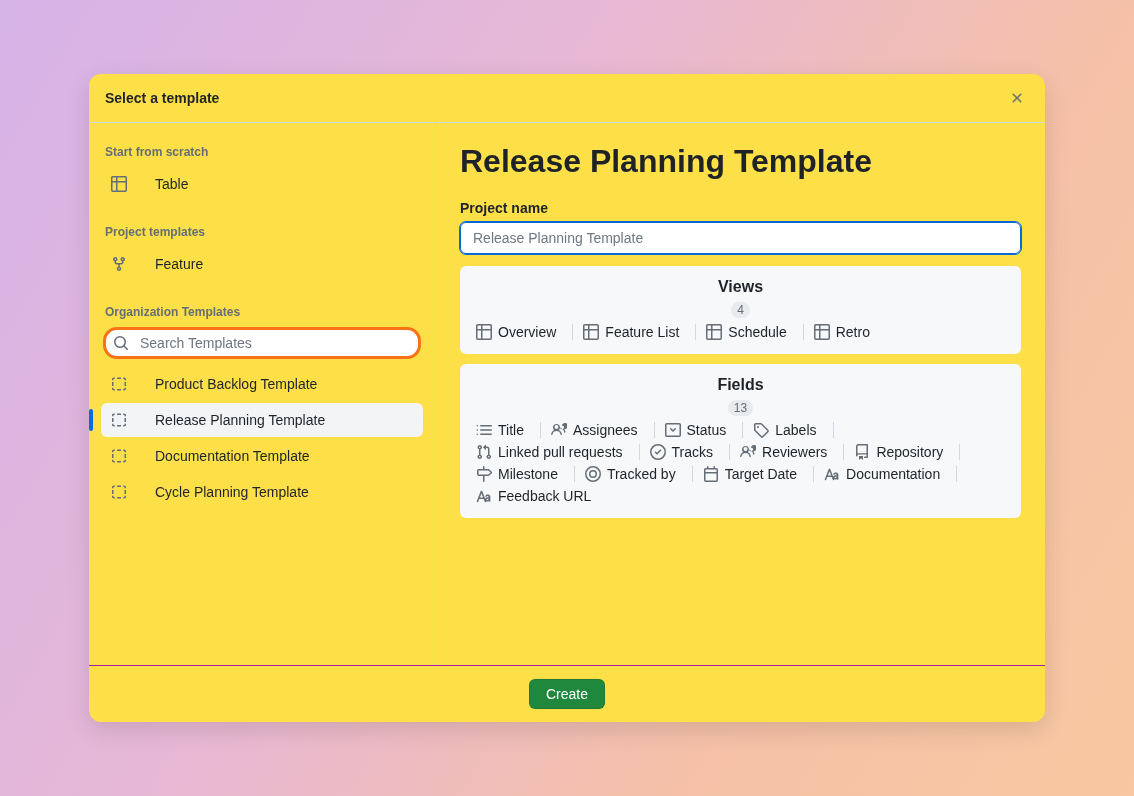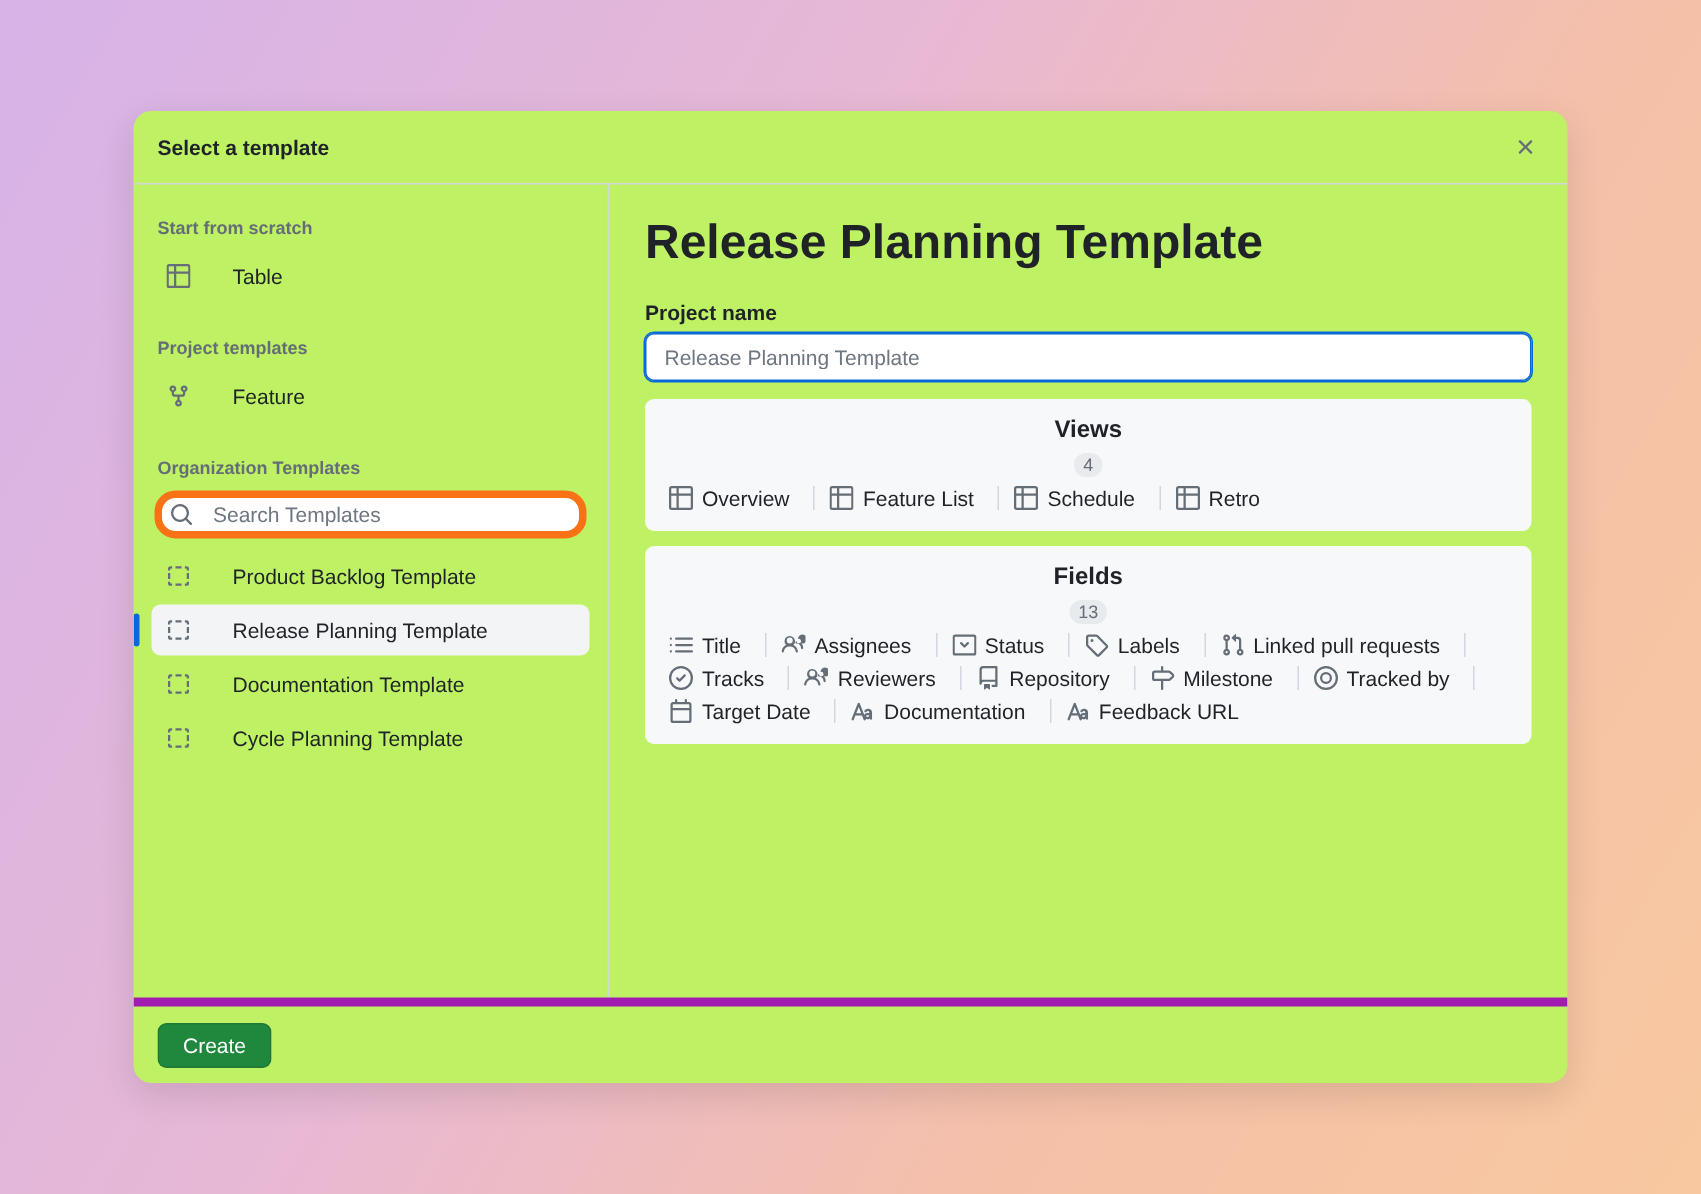"Select a template" .modal { background: #bef264 -> #fde047 }
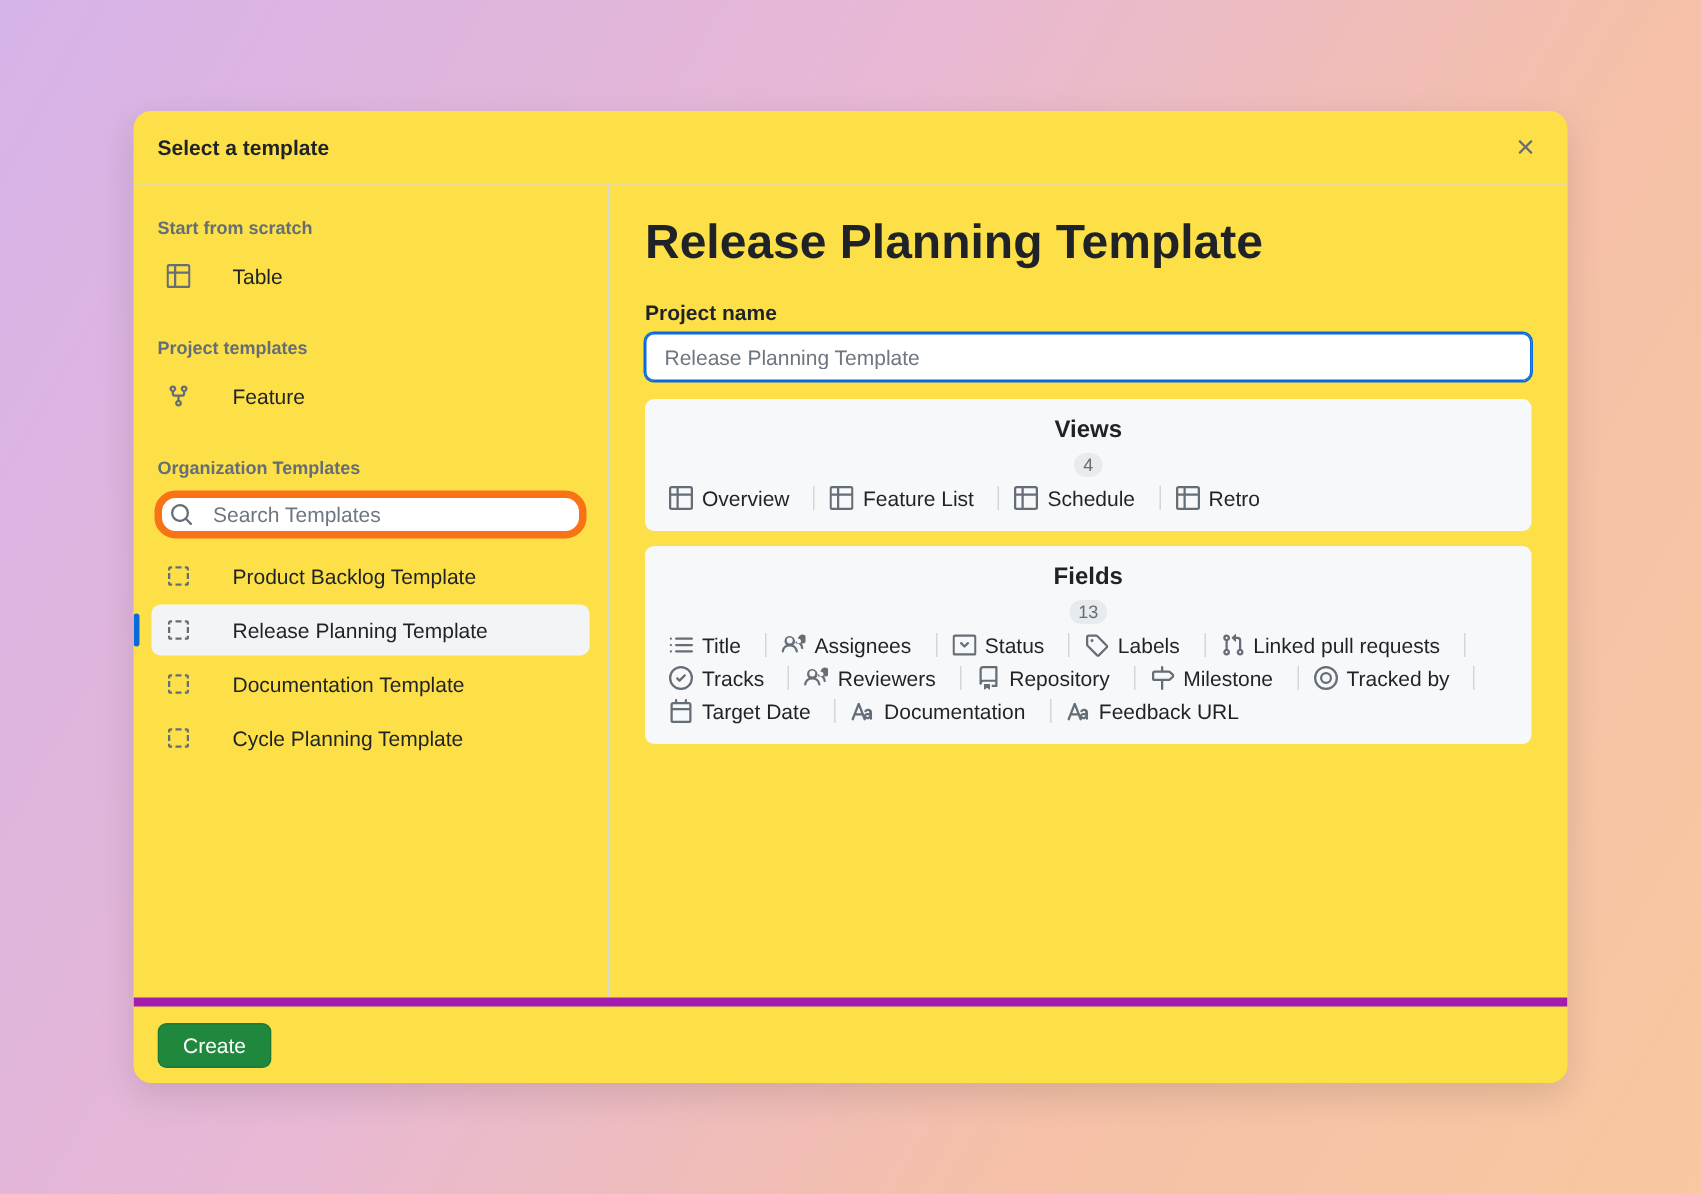"Start from scratch" .sidebar { width: 317px -> 347px }
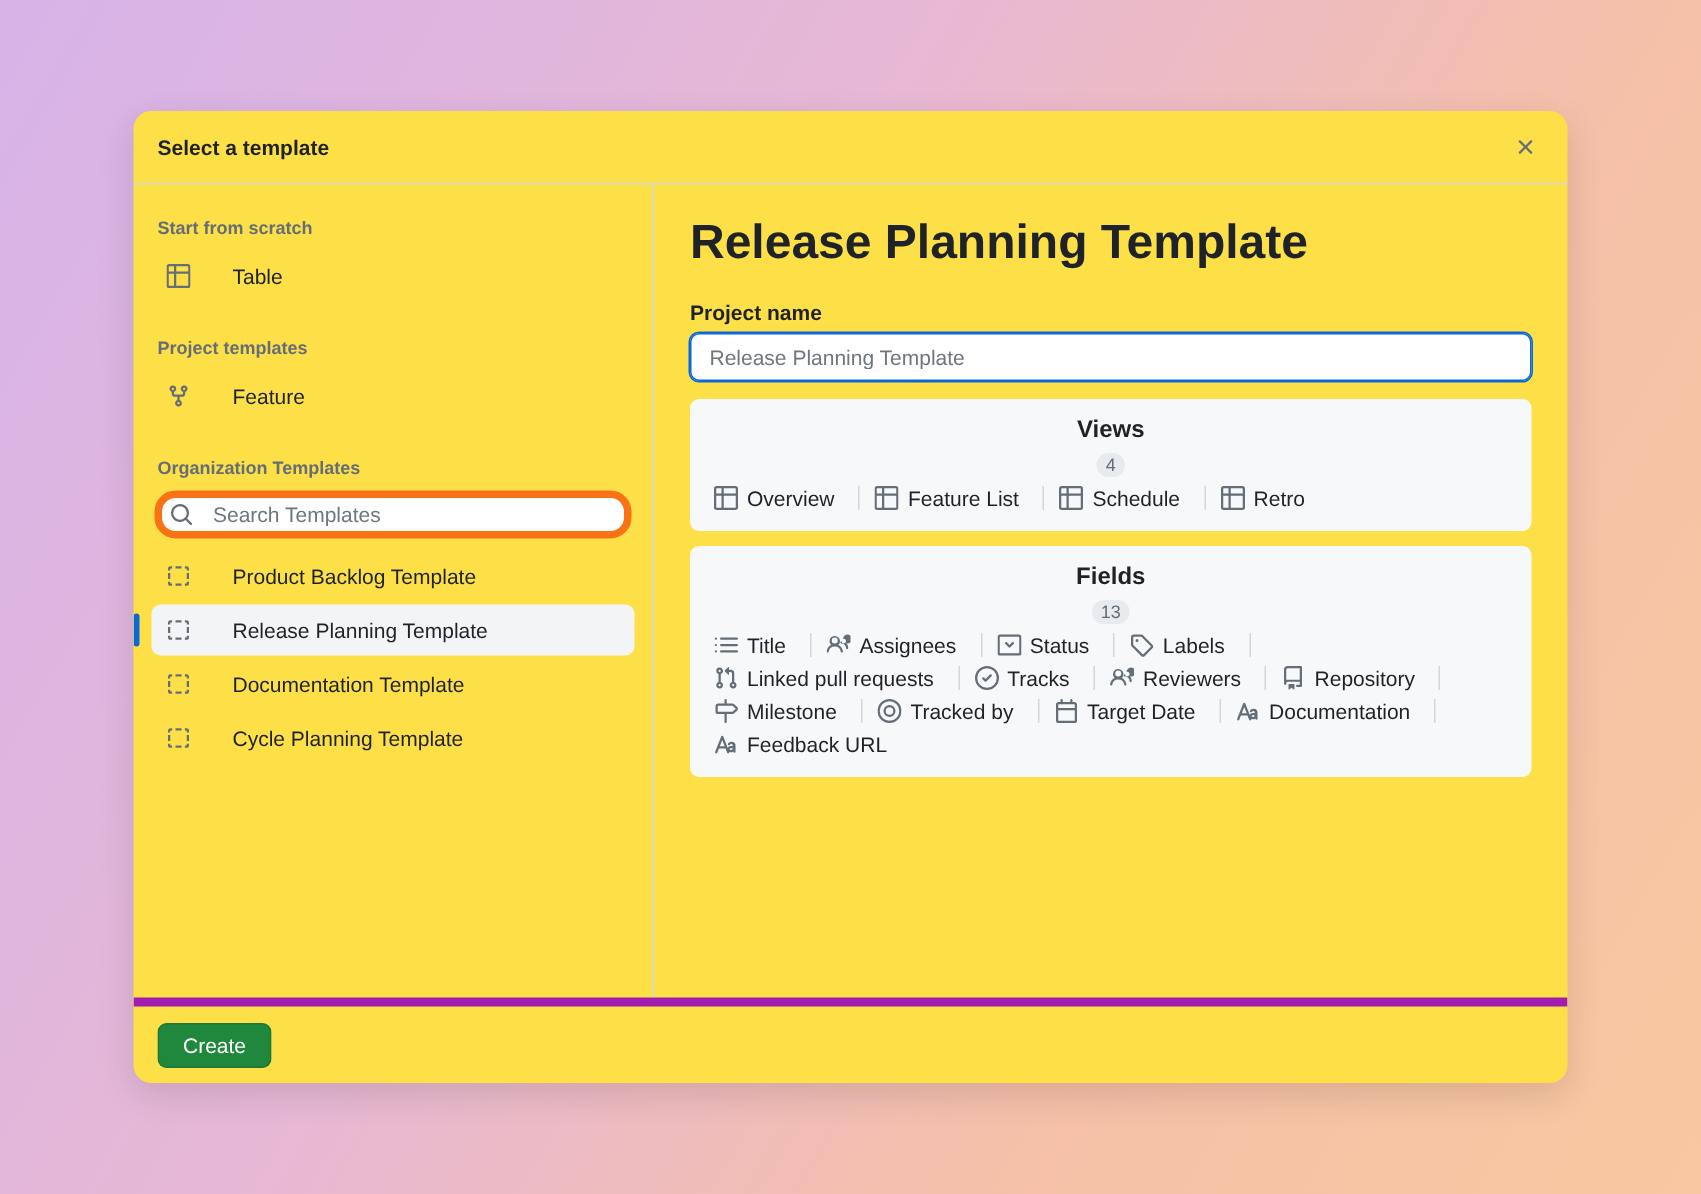"Search Templates" .search-input { border: 5px solid #f97316 -> 3px solid #f97316 }
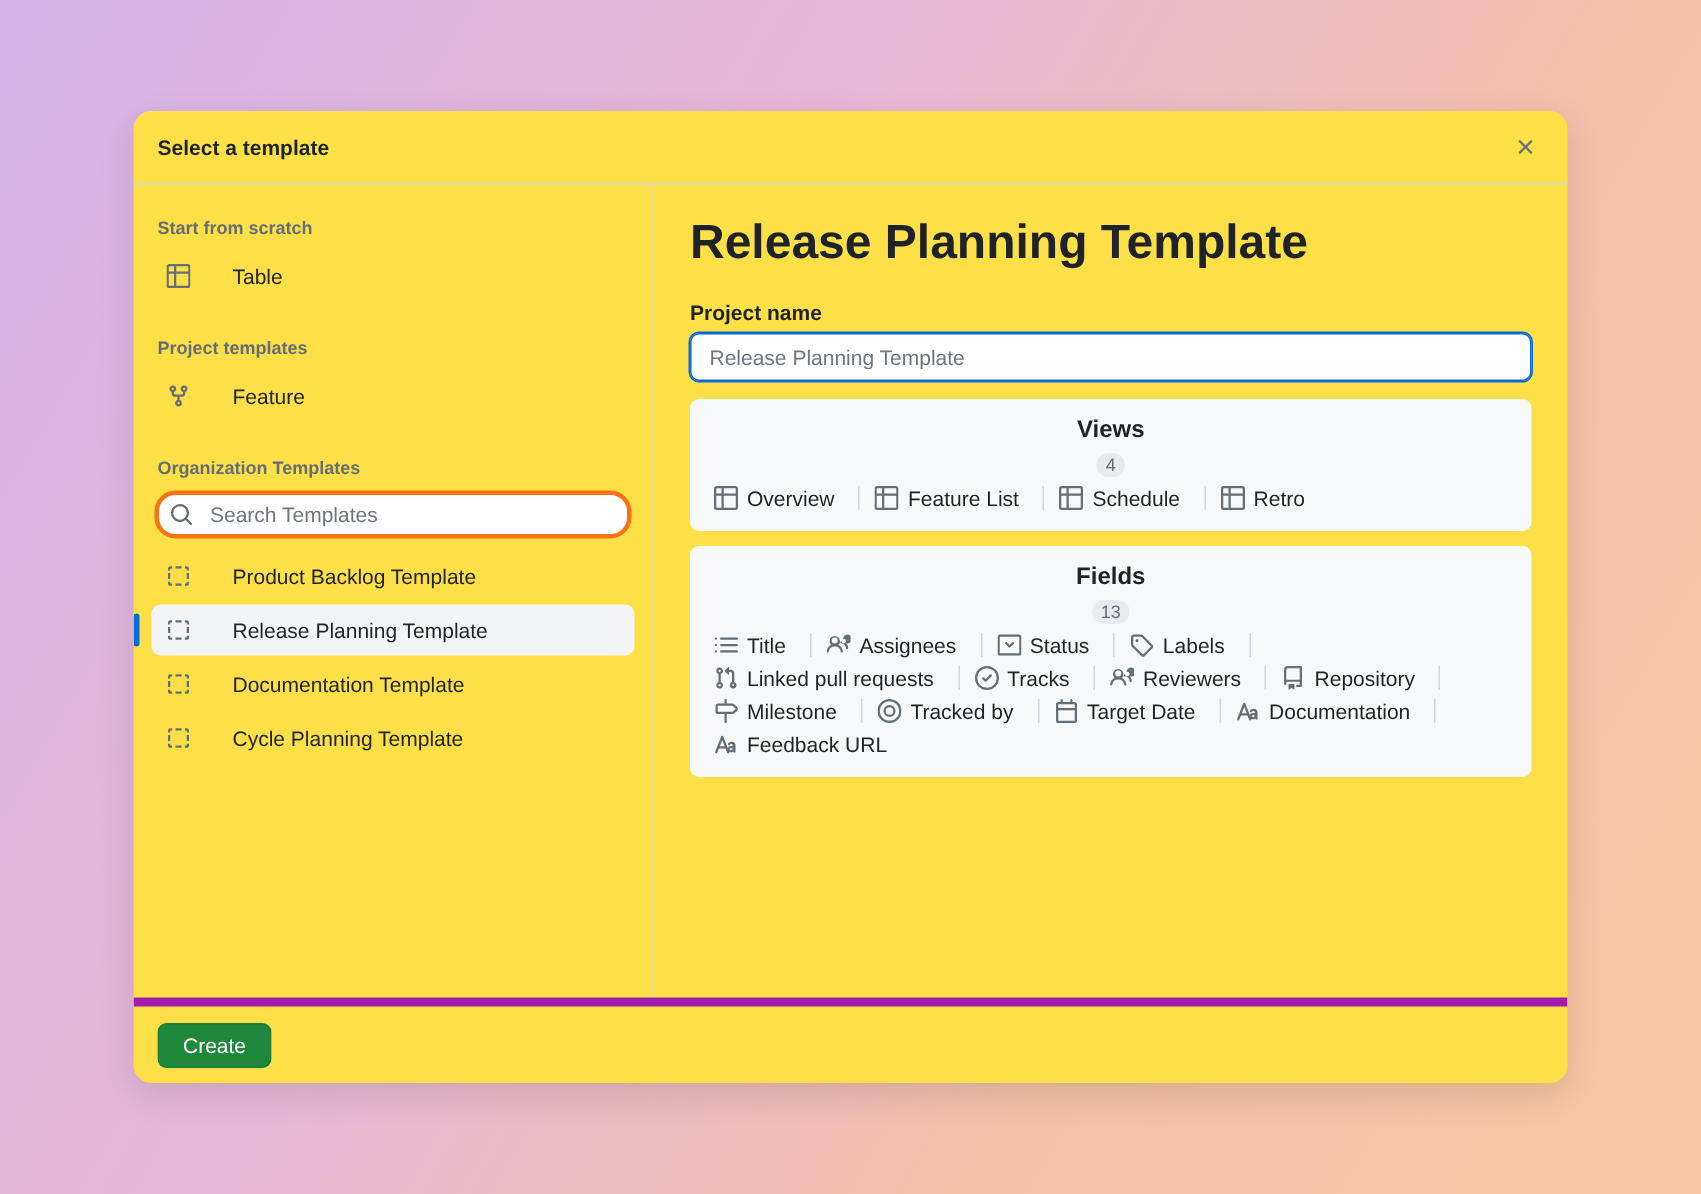"Create" .modal-footer { border-top: 6px solid #a21caf -> 1px solid #a21caf; justify-content: flex-start -> center }
